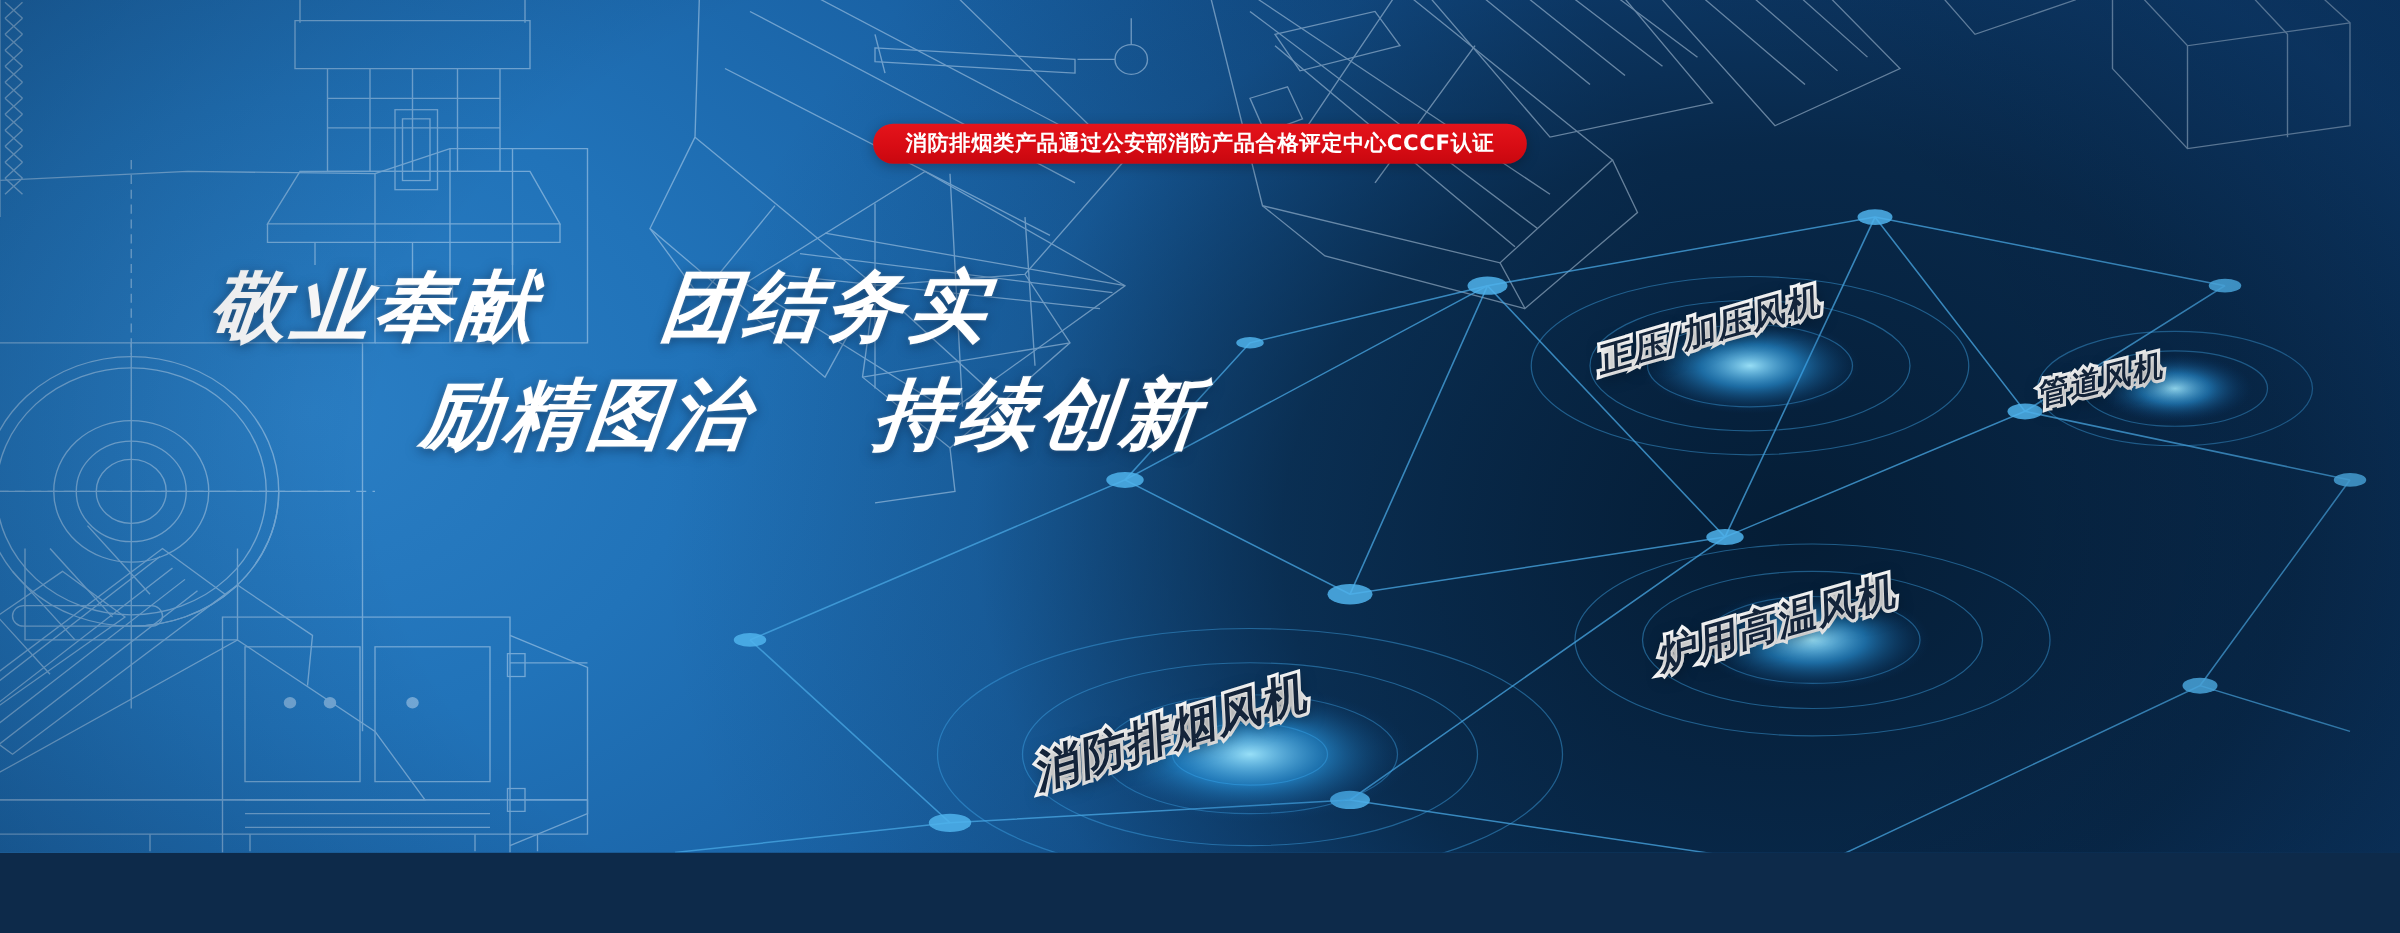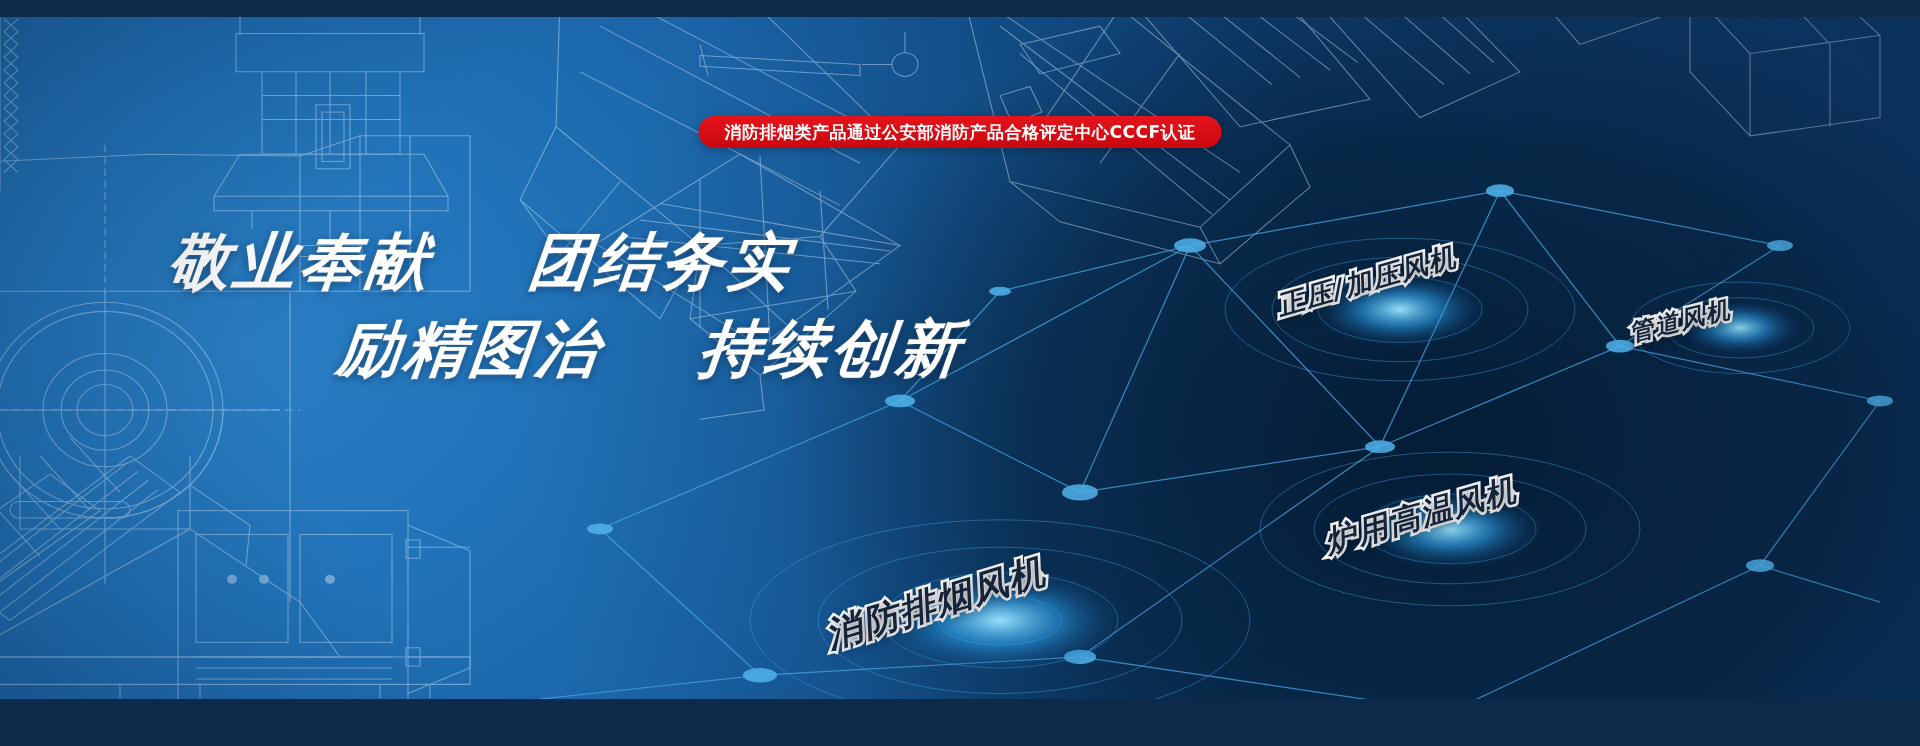"消防排烟类产品通过公安部消防产品合格评定中心CCCF认证" #stage { margin-top: 17px -> none }
